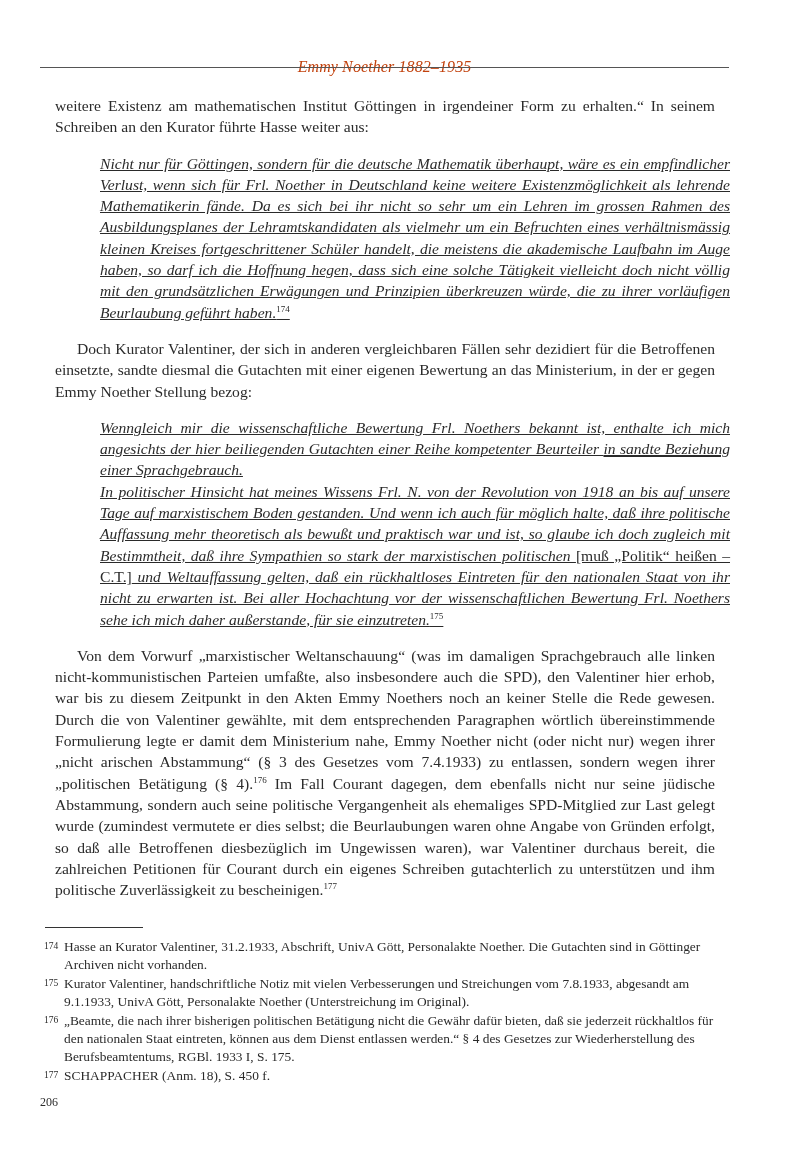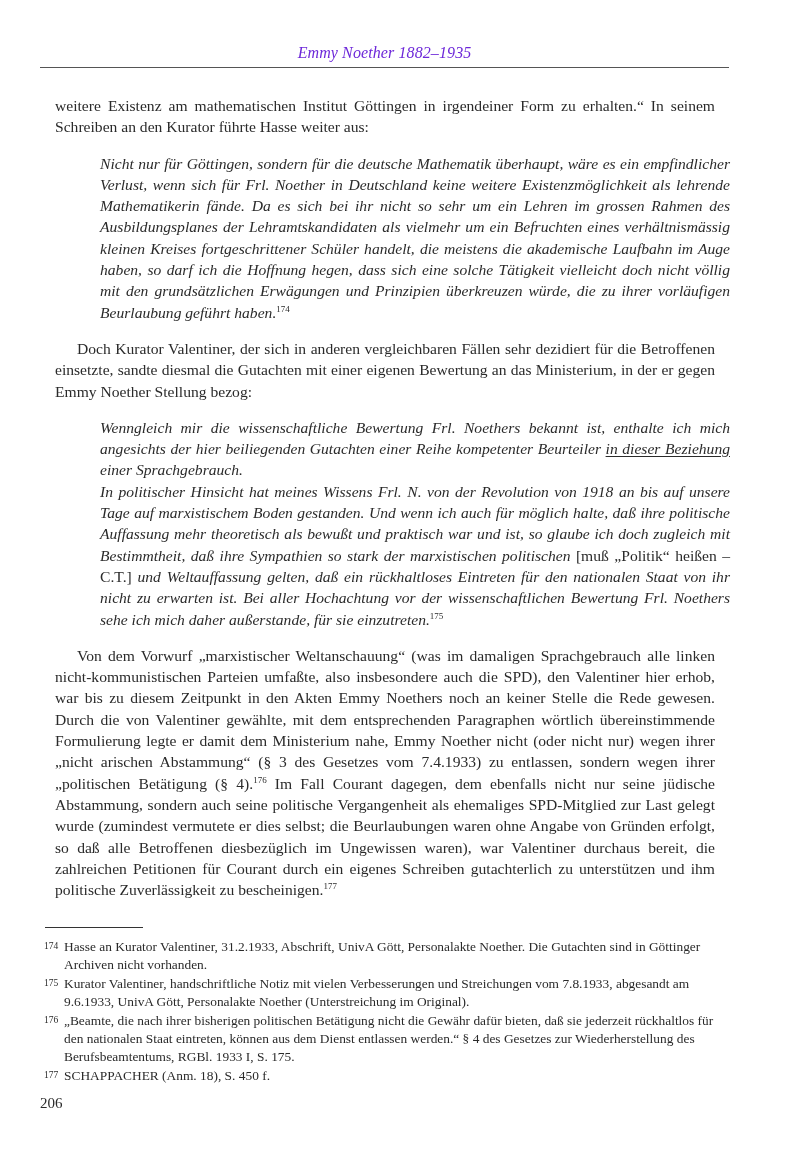"Emmy Noether 1882–1935" .running-head { color: #6d28d9 -> #c2410c; top: 44px -> 58px }
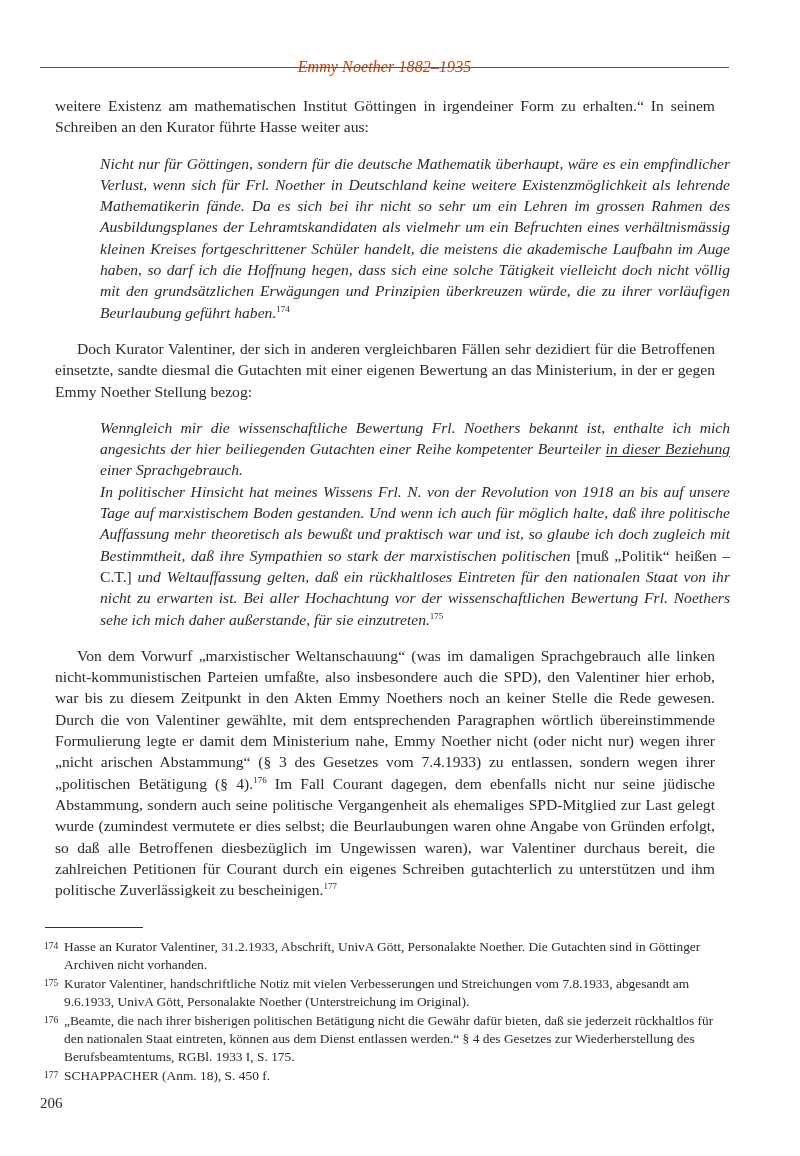"Nicht nur für Göttingen, sondern" .quote p { text-decoration: none -> underline }
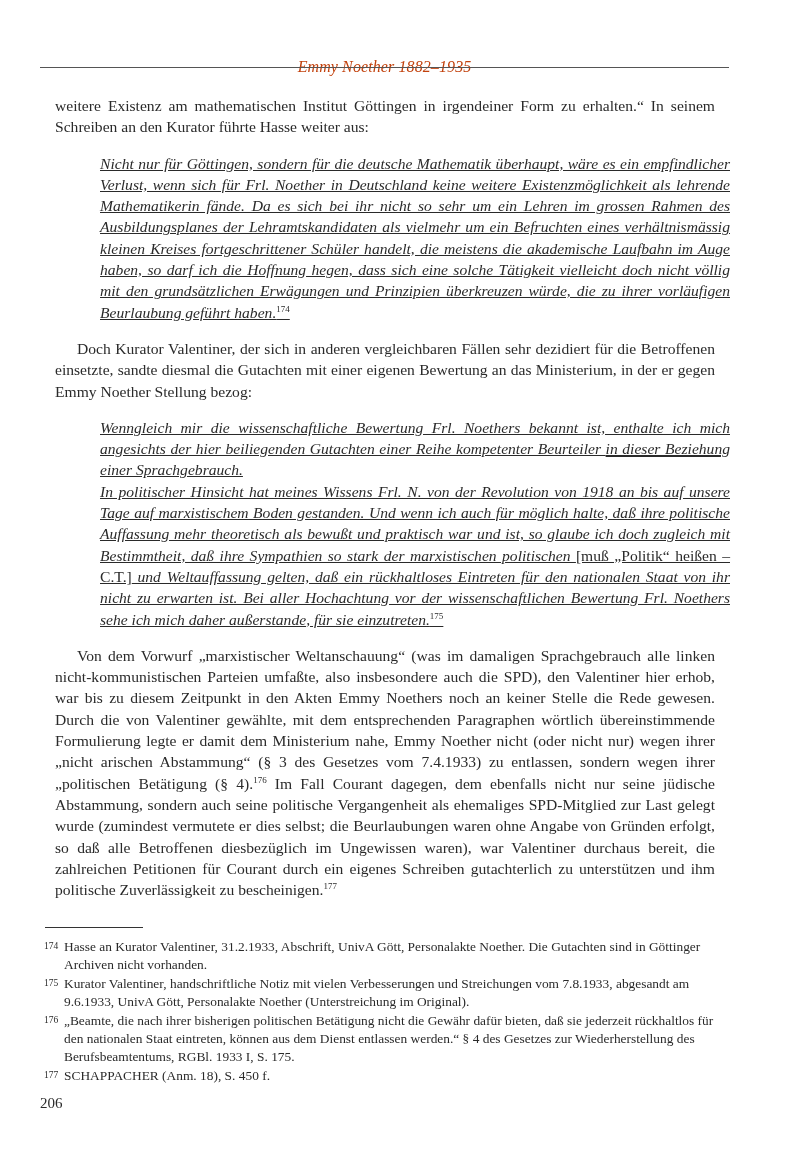"in dieser Beziehung" span.u { text: dieser -> sandte }
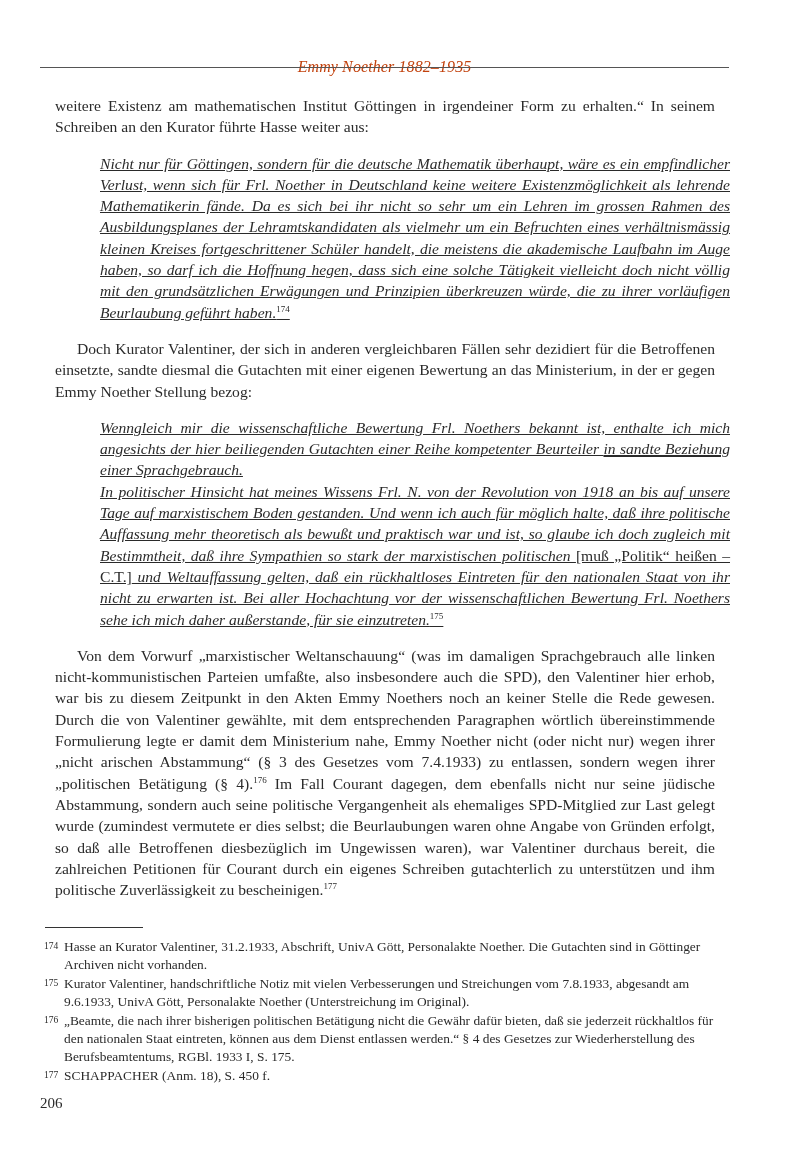"Kurator Valentiner, handschriftliche" span { text: 9.6.1933 -> 9.1.1933 }
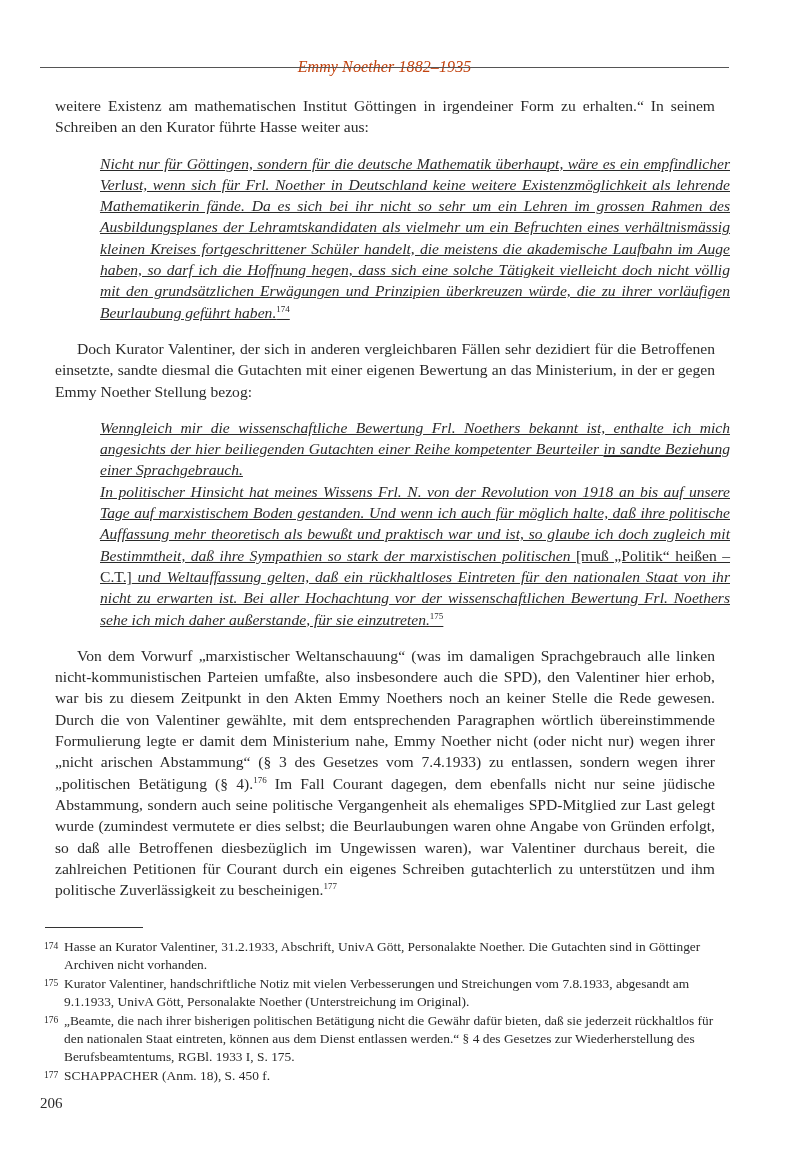"206" .page-number { font-size: 15px -> 12px }
